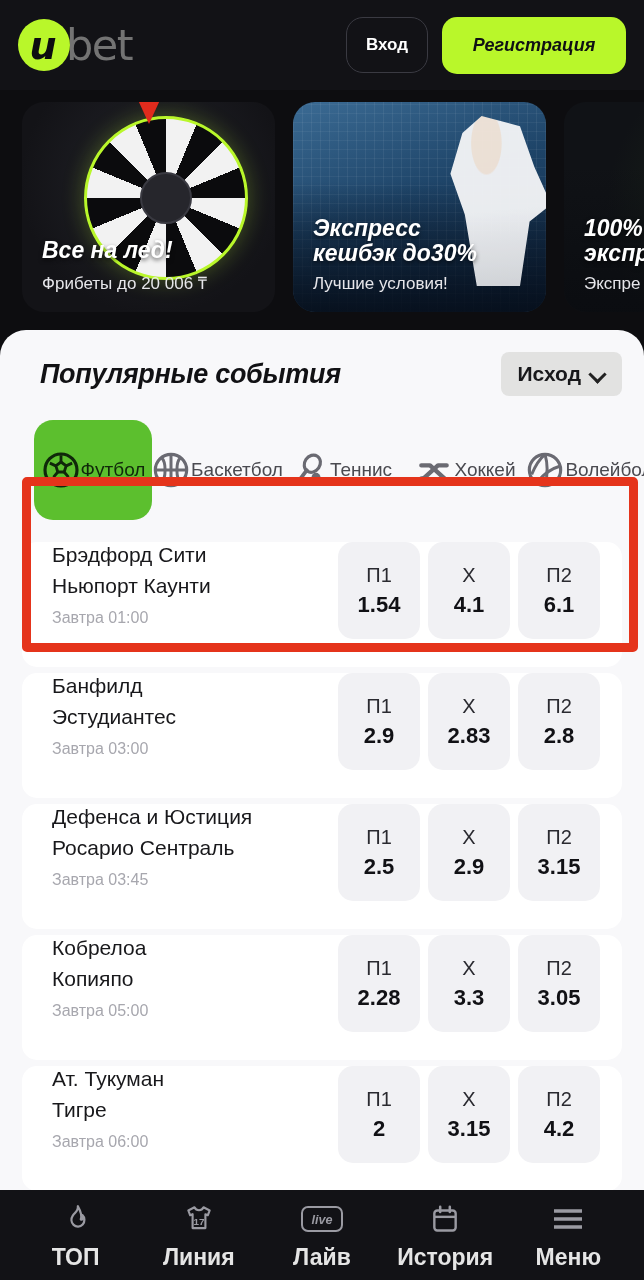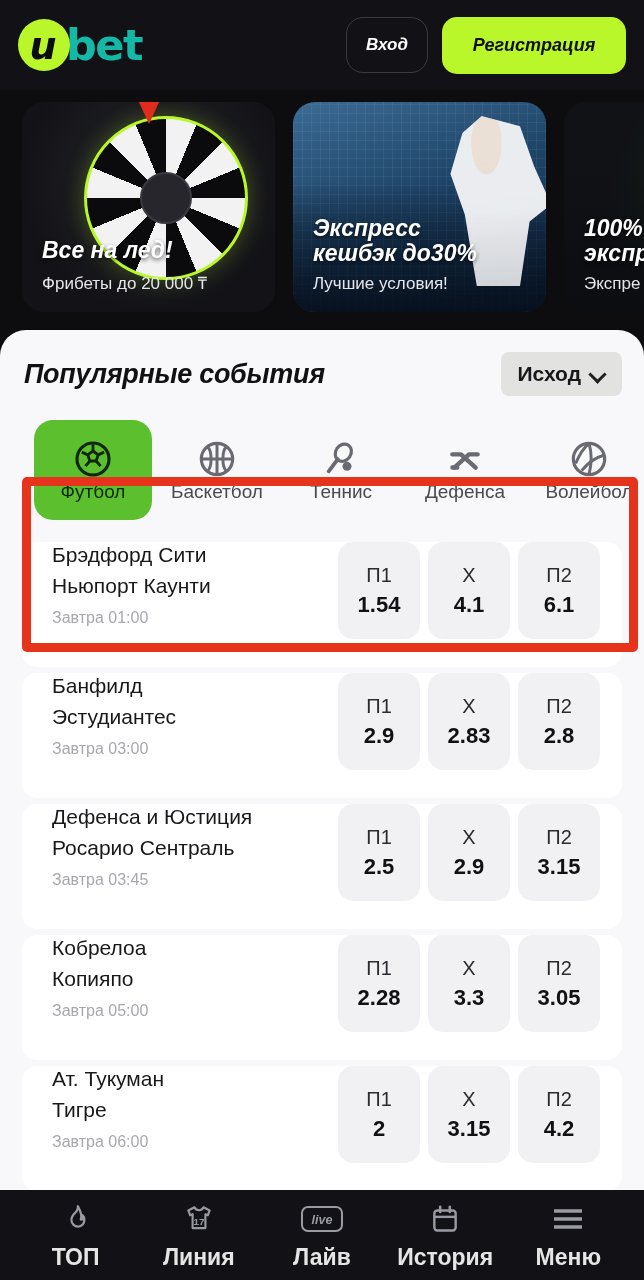"bet" .logo-word { color: #14b8a6 -> #737373; font-weight: bold -> normal }
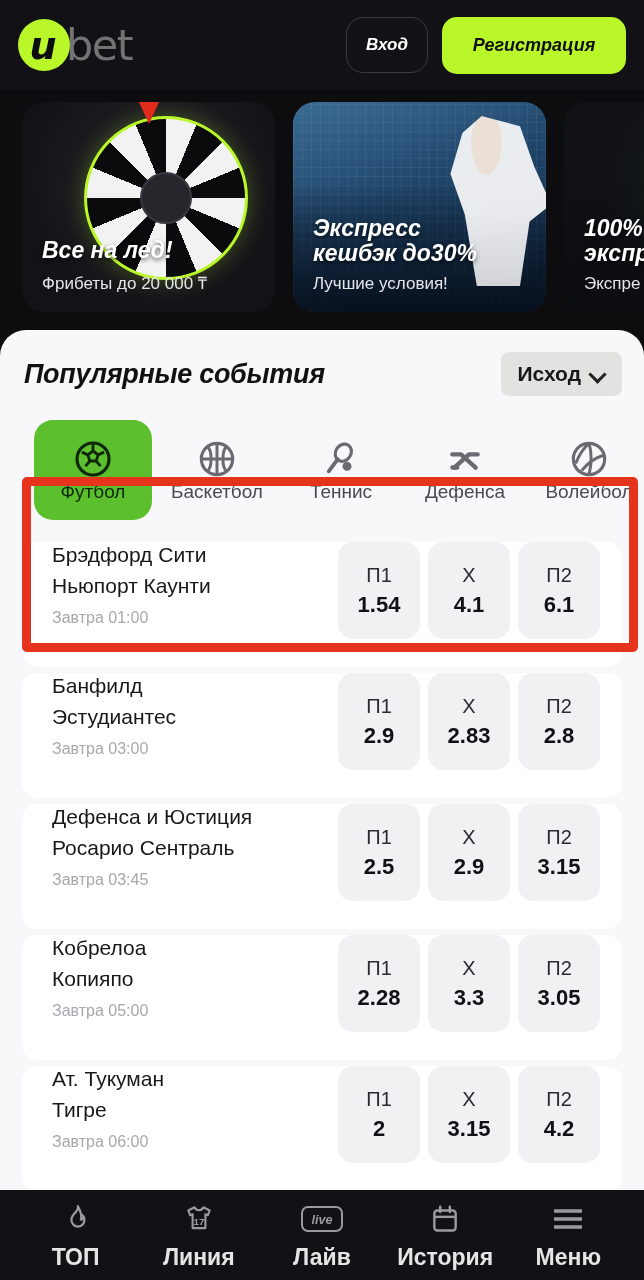"Вход" .btn-login { font-style: italic -> none }
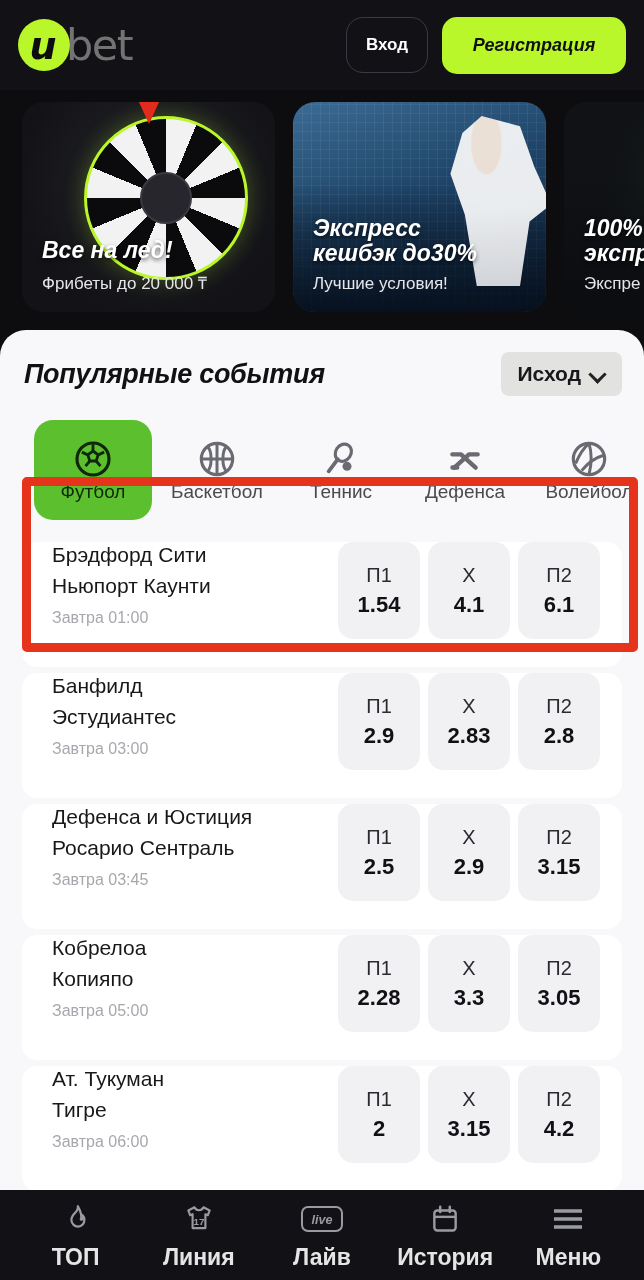"Фрибеты до 20 000 ₸" div.banner-sub { text: 20 000 -> 20 006 }
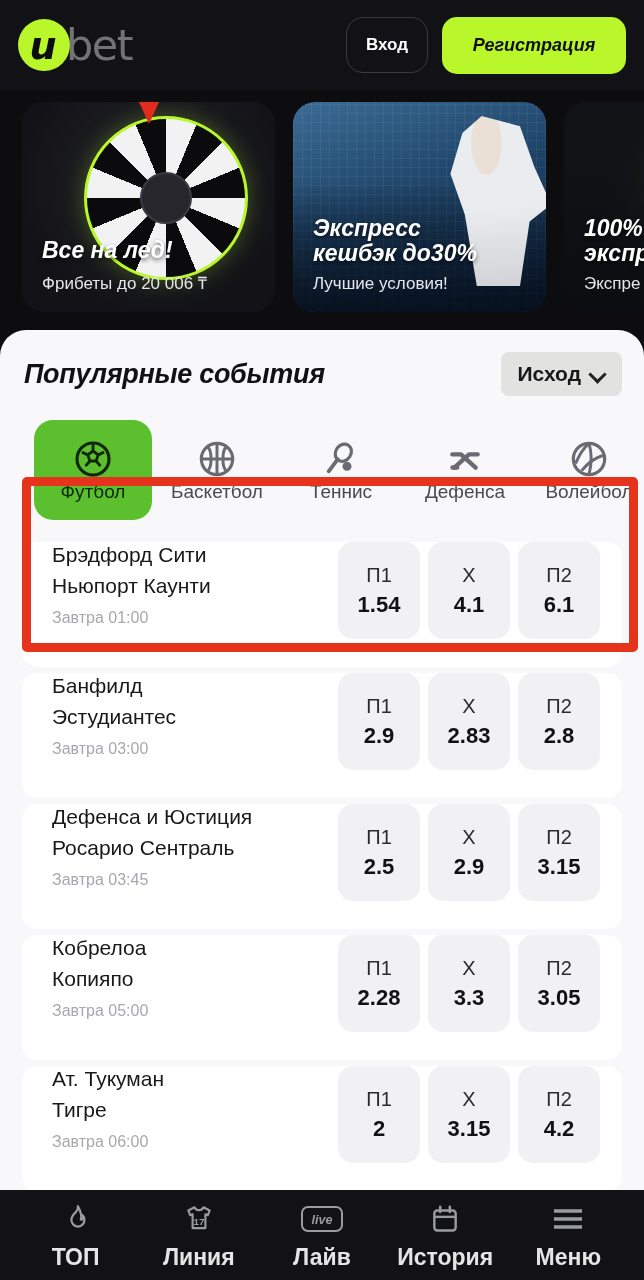"Популярные события" .sheet-head { padding: 22px 22px 0 24px -> 22px 22px 0 40px }
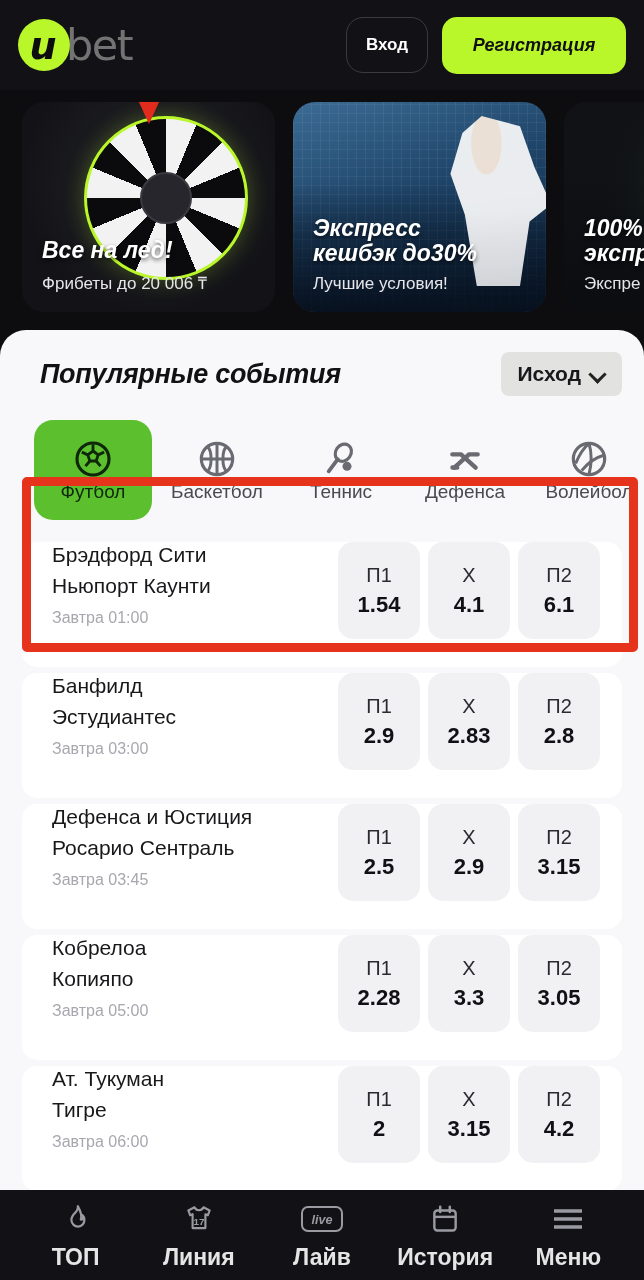"Футбол" .tab { flex-direction: column -> row }
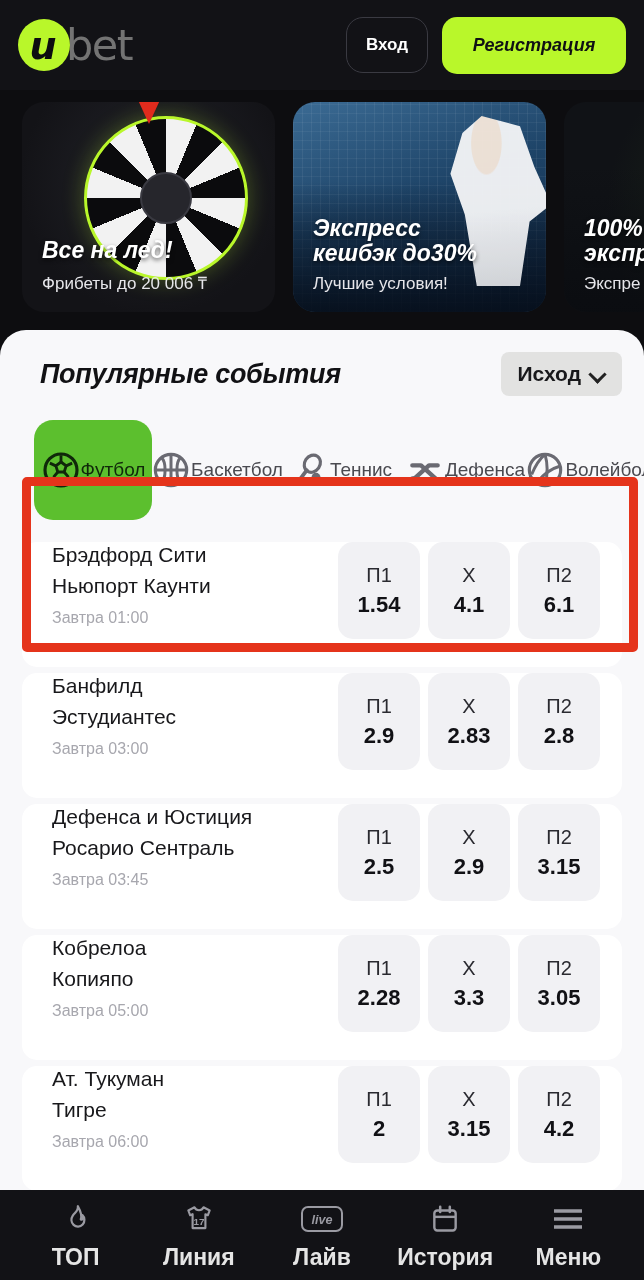"Дефенса" span.tab-label { text: Дефенса -> Хоккей }
